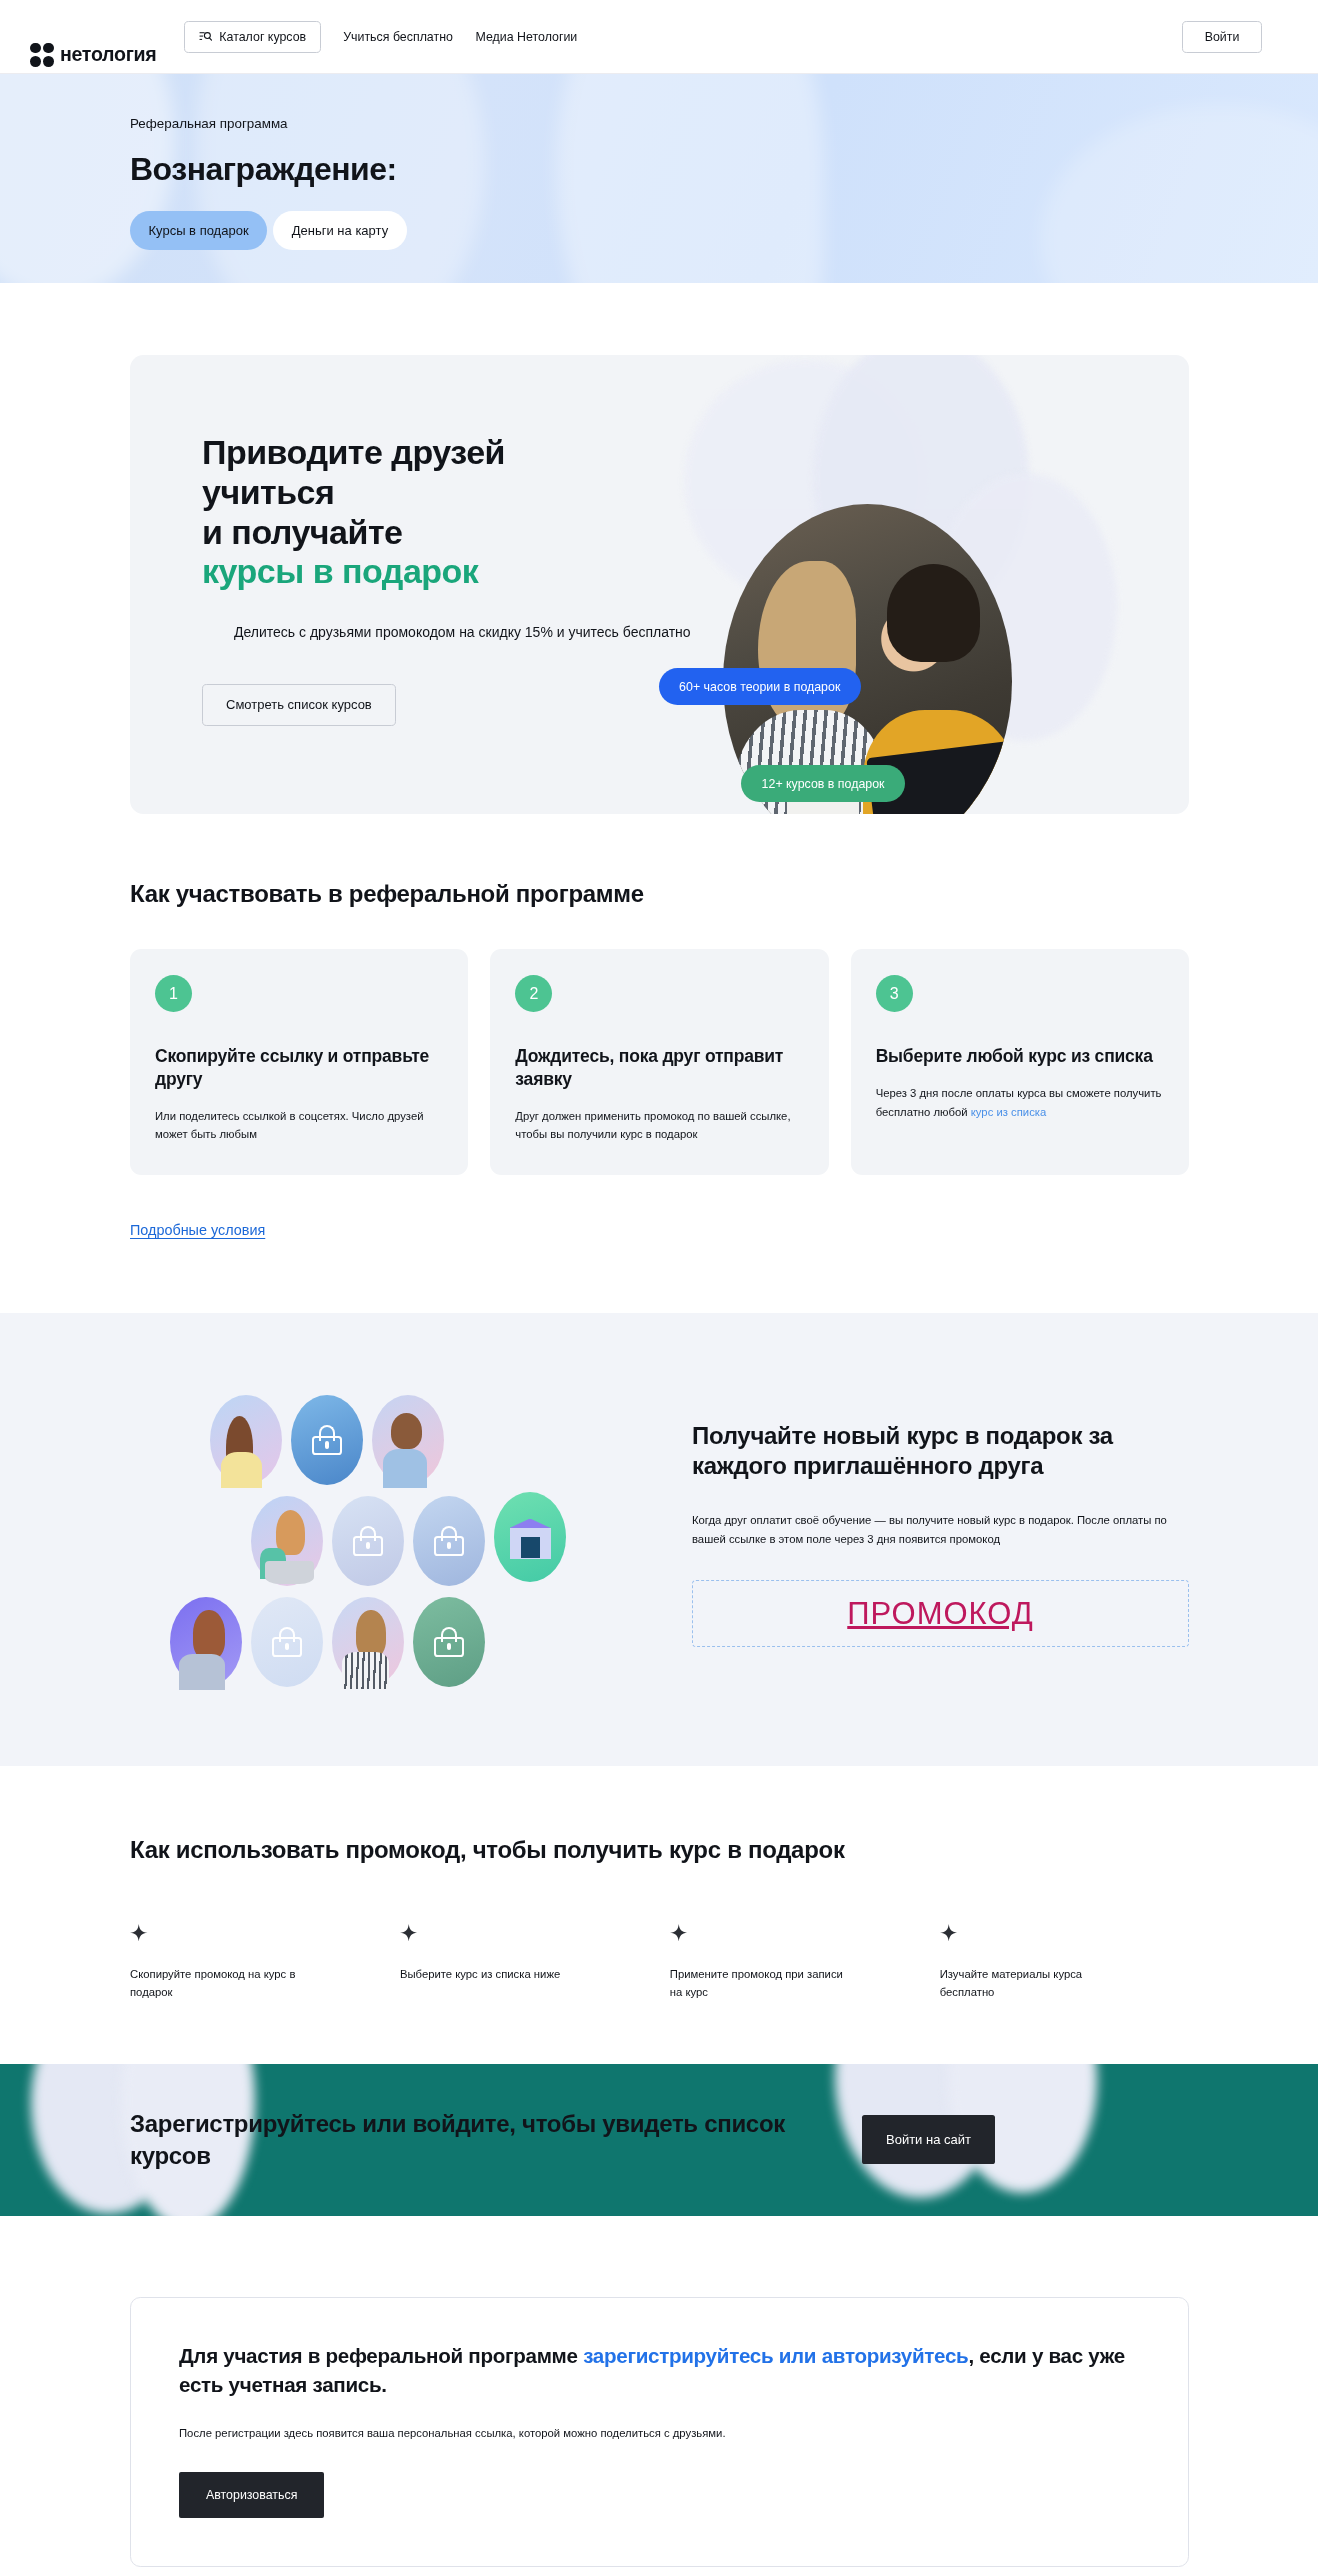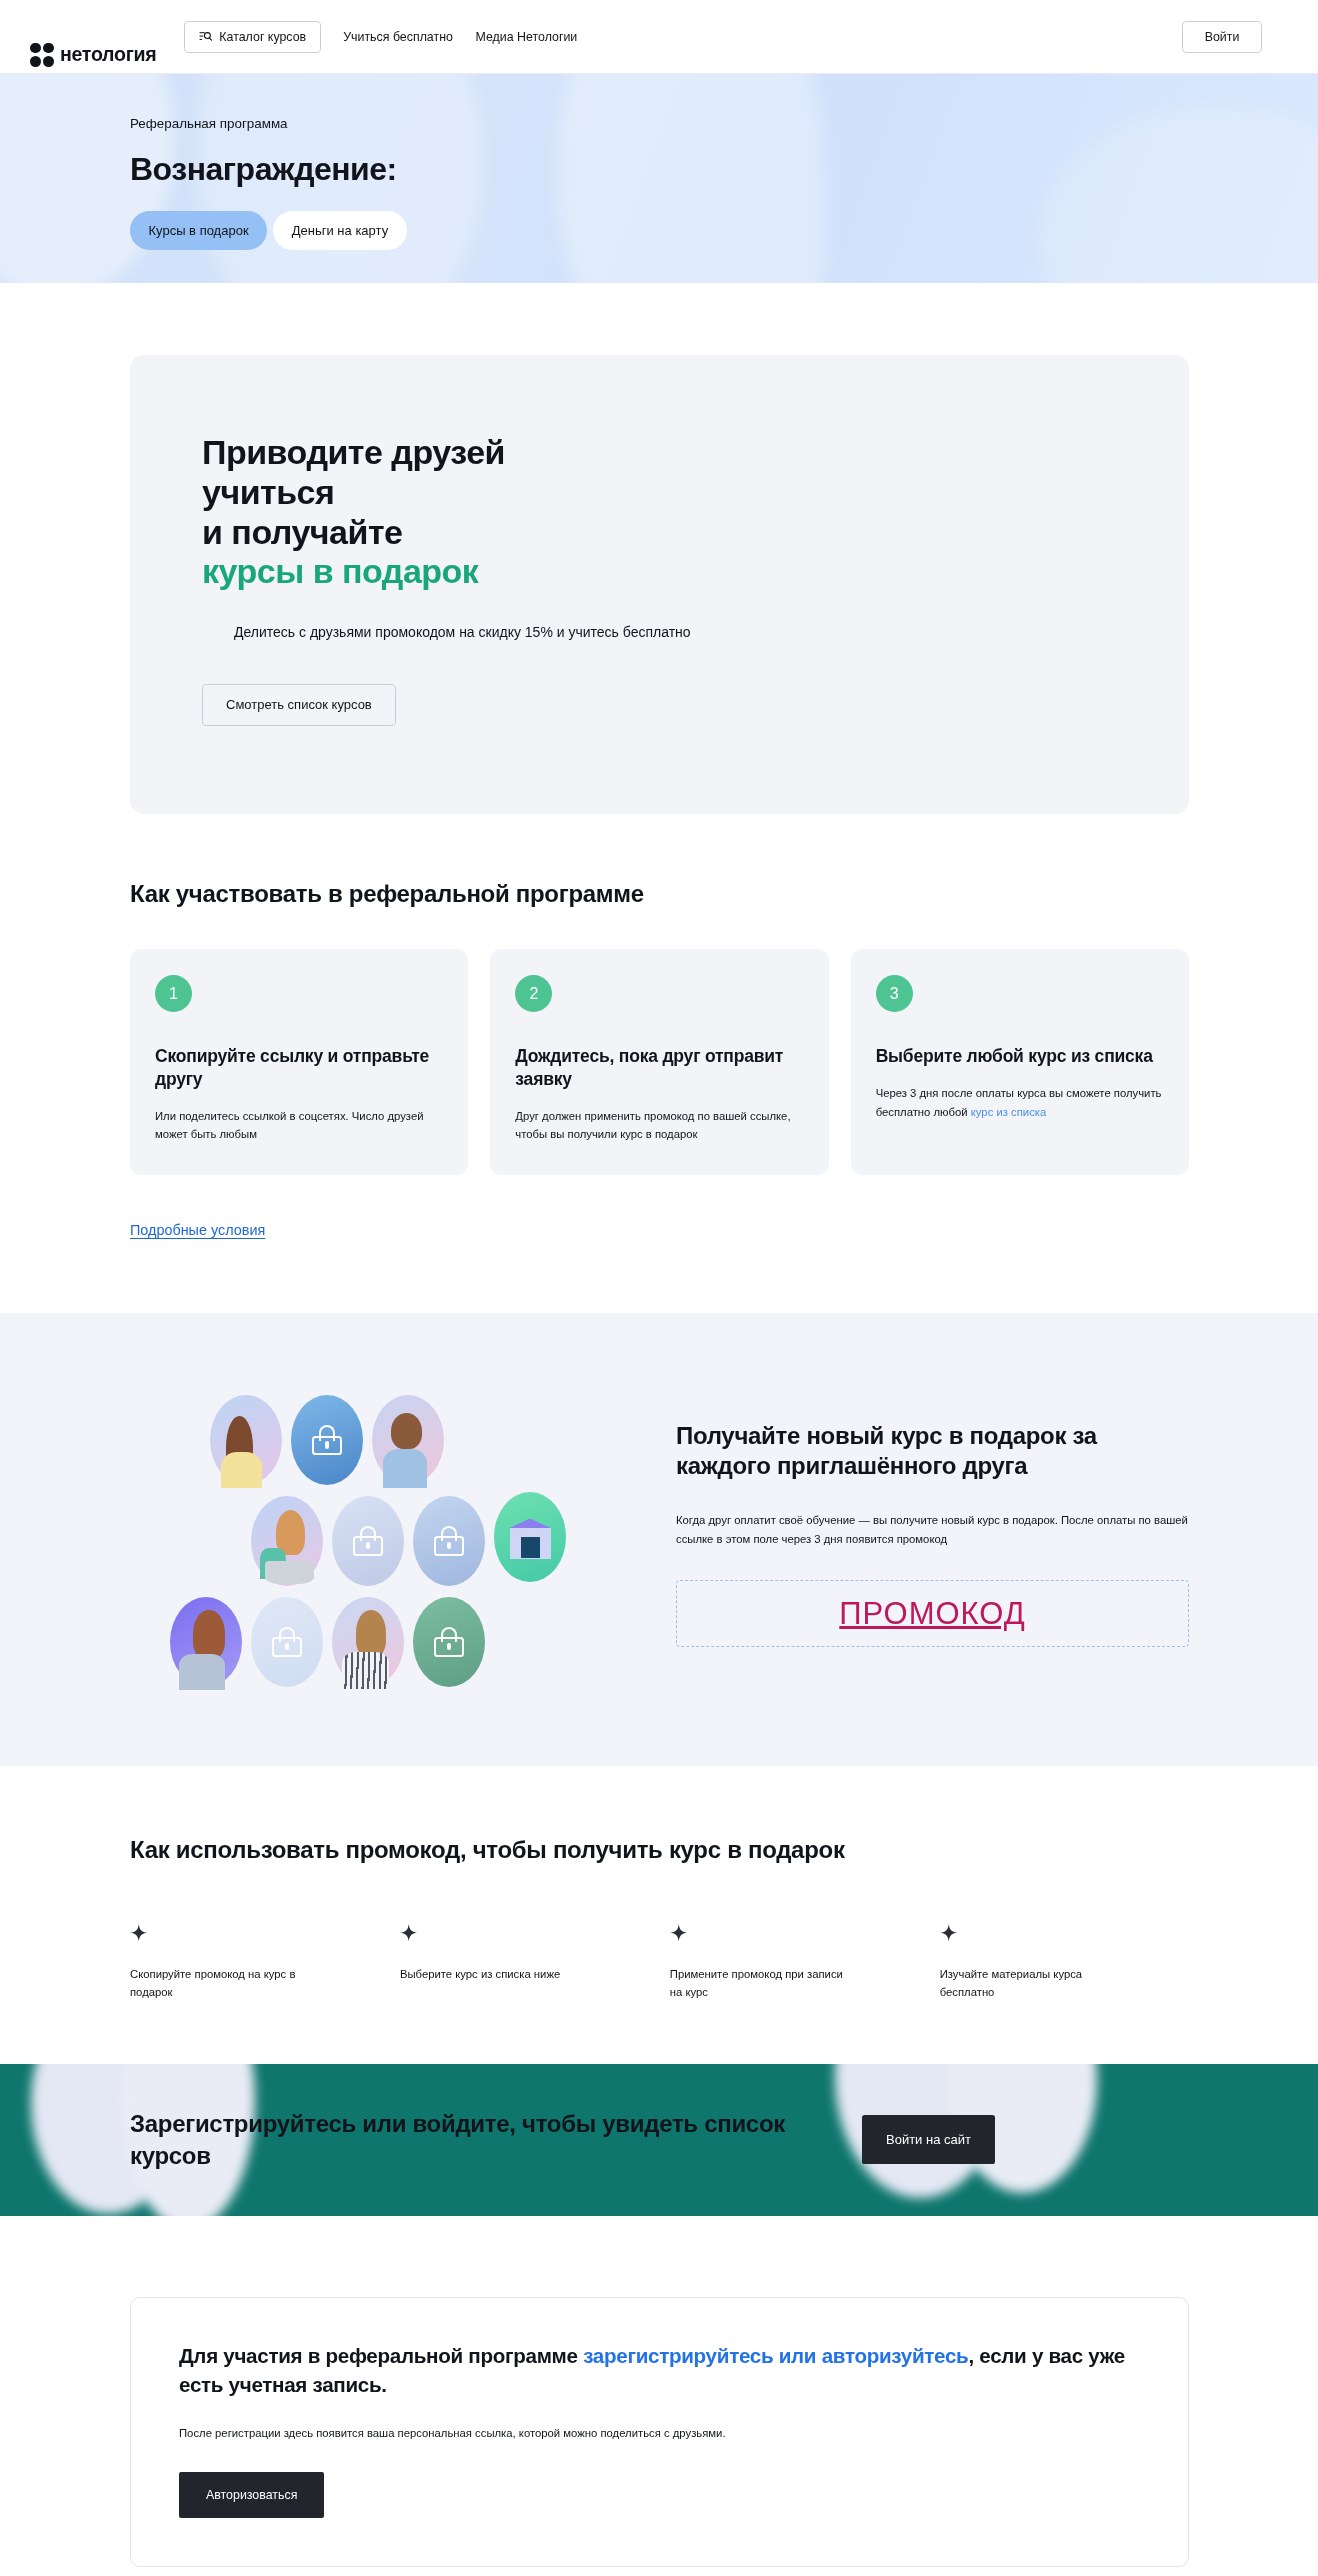"60+ часов теории в подарок" div.promo-art { html: none -> <div> <span></span> <span></span> <span></span> <div> <span></span> <span></span> <span></span> <span></span> <span></span> <span></span> </div> <div>60+ часов теории в подарок</div> <div>12+ курсов в подарок</div> </div> }
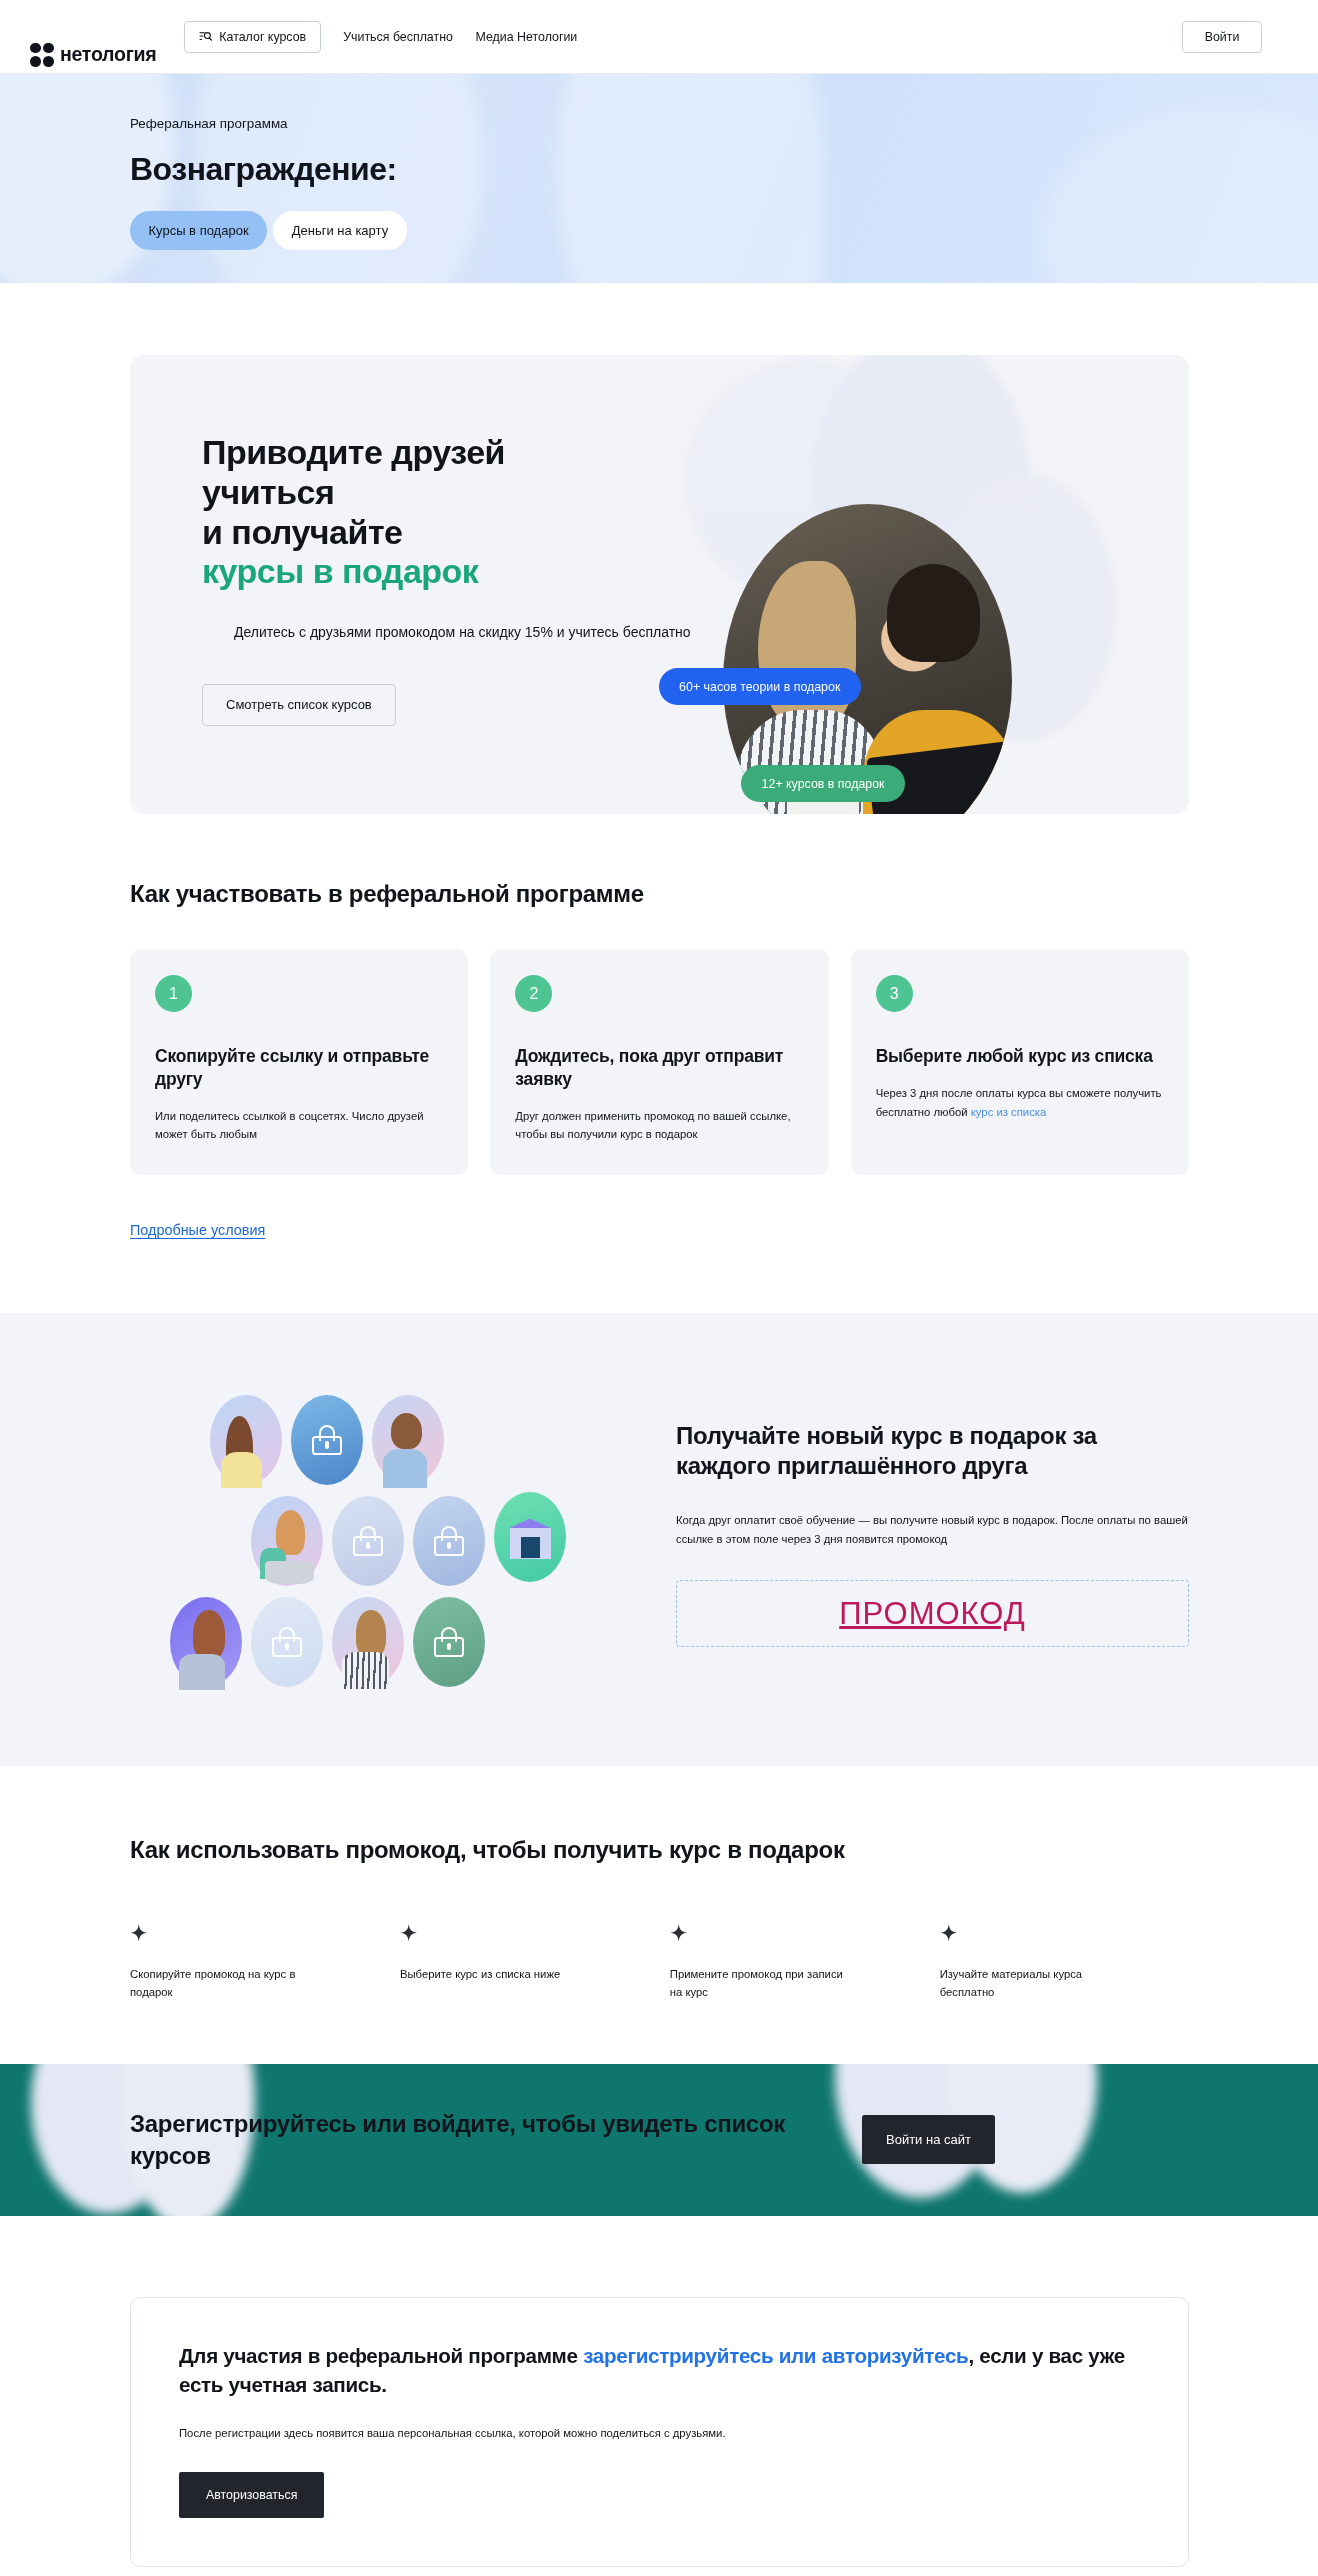"Получайте новый курс в подарок" .pc-row { gap: 26px -> 42px }
